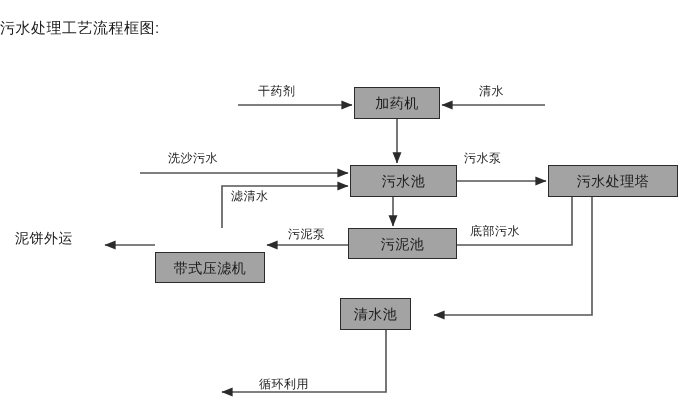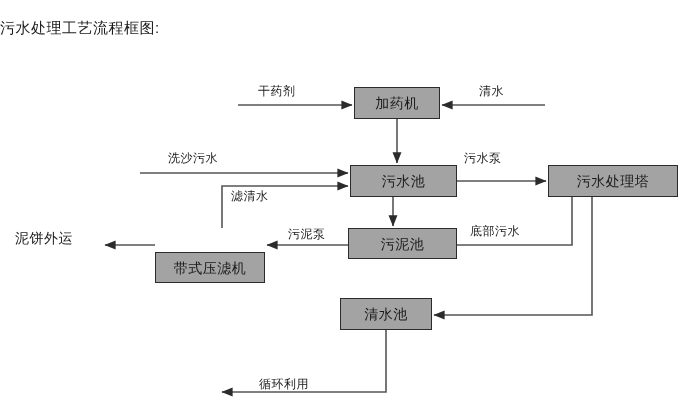"清水池" div.node { width: 92px -> 71px }
